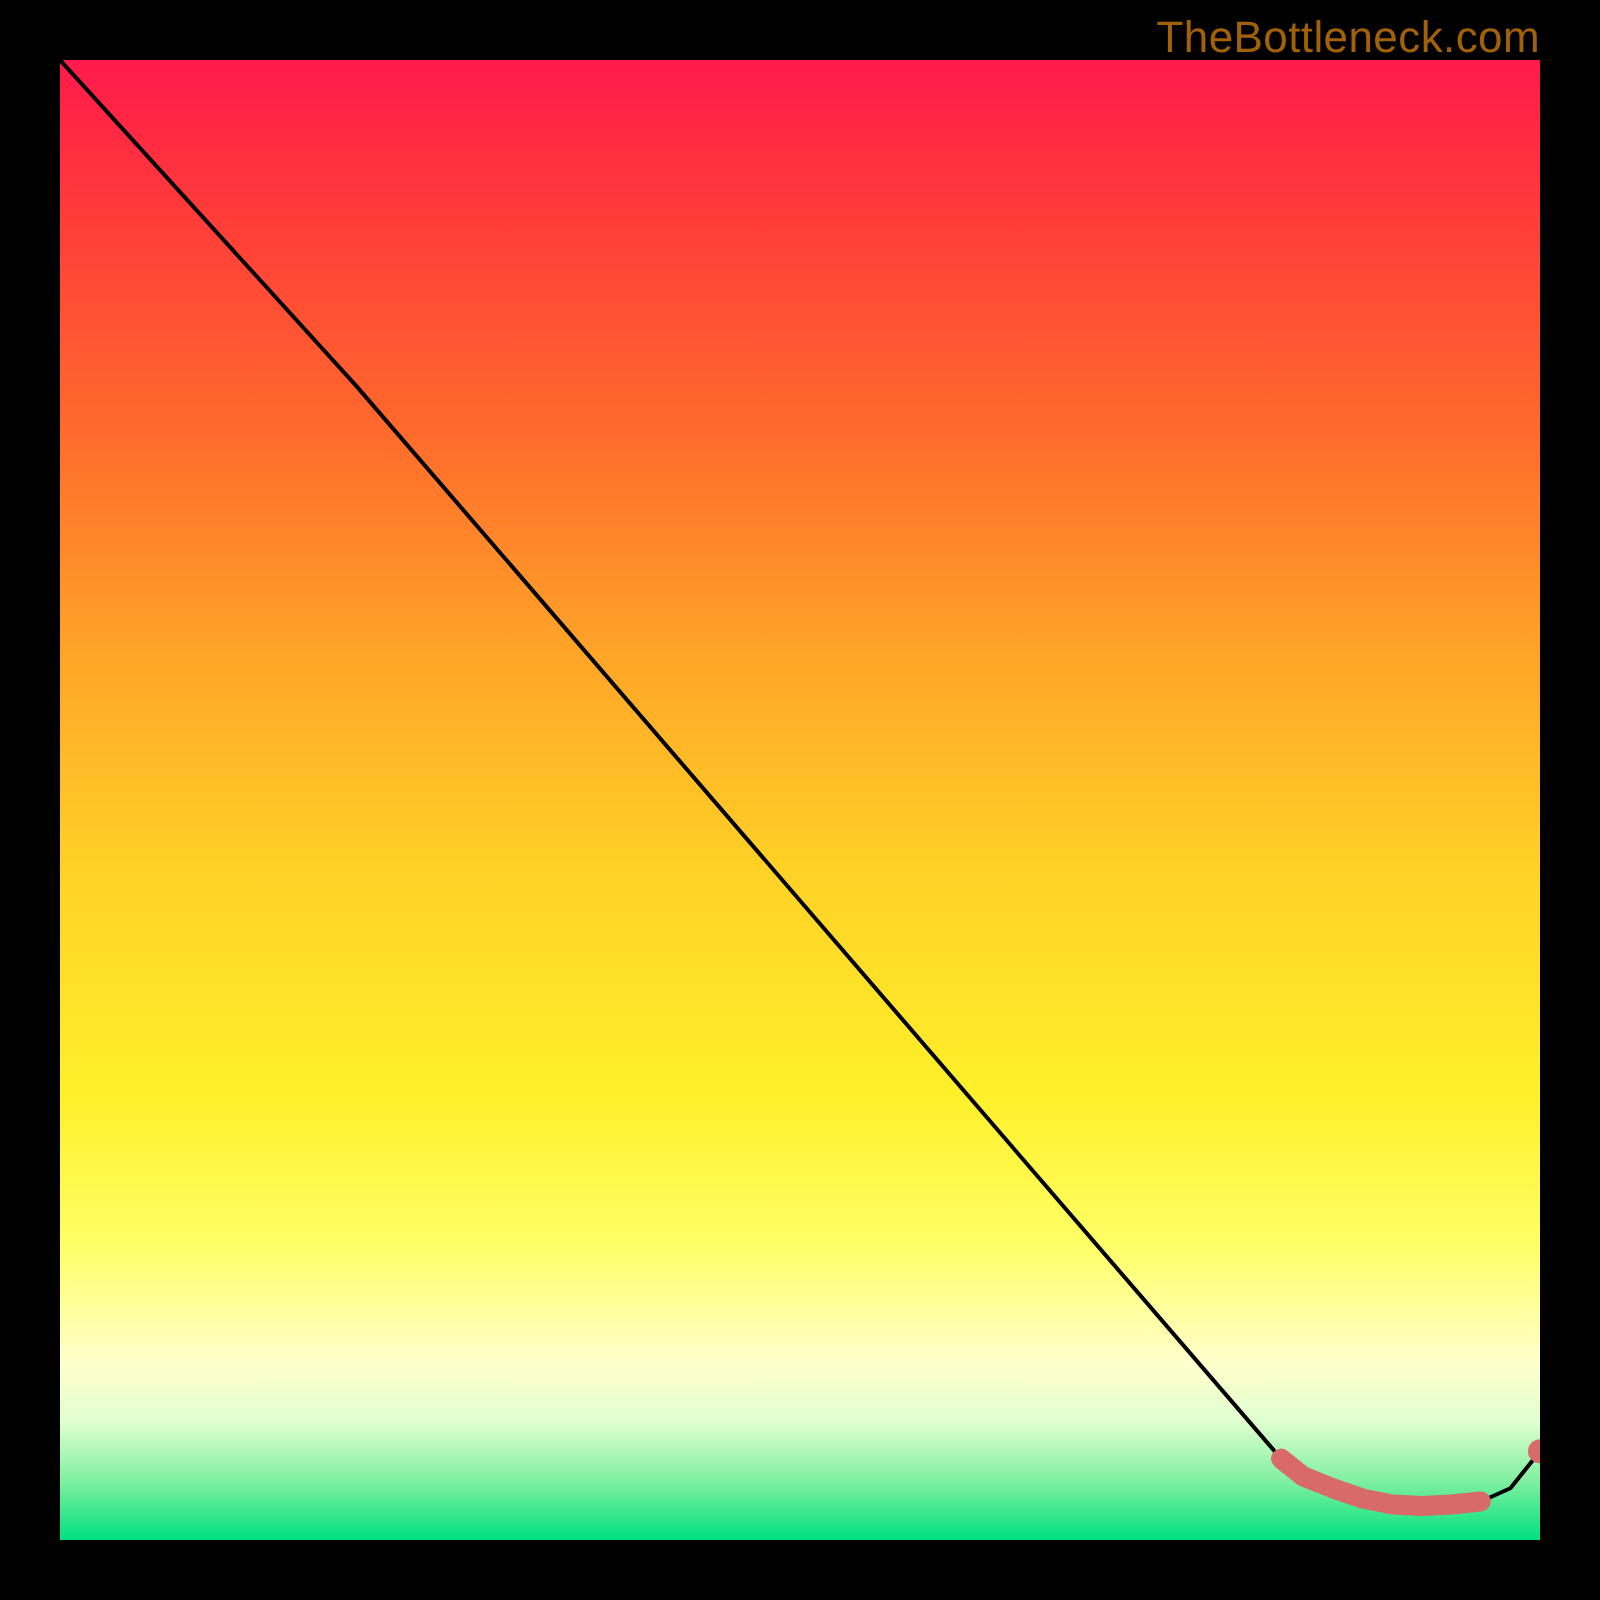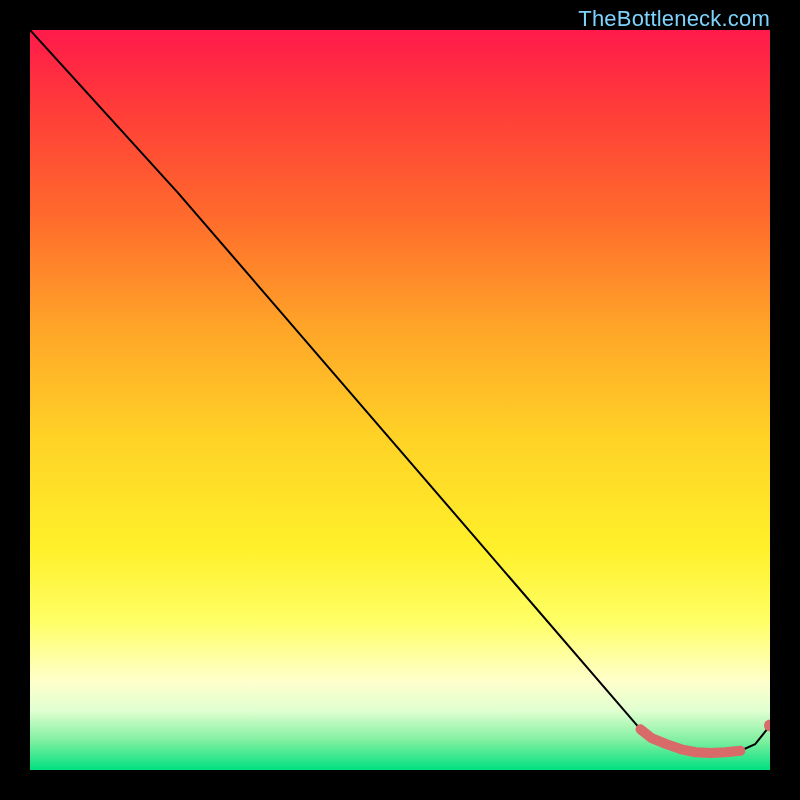"TheBottleneck.com" .watermark { color: #7dd3fc -> #a16207 }
